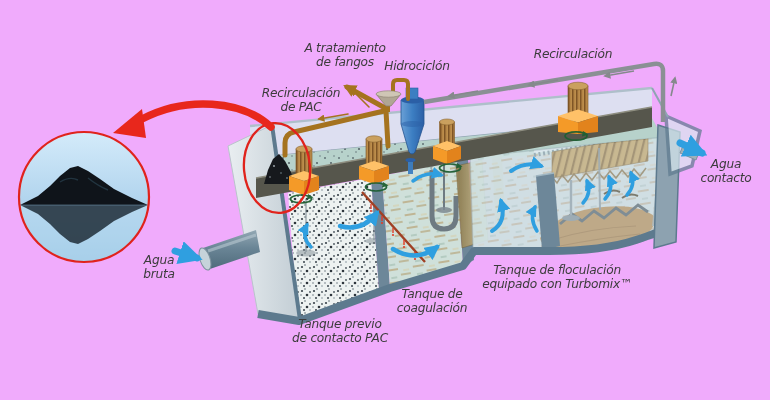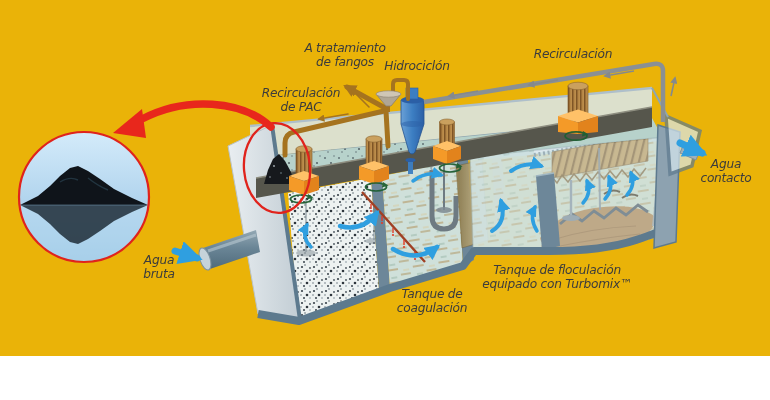"A tratamiento" .stage { background: #eab308 -> #f0abfc; height: 356px -> 400px }
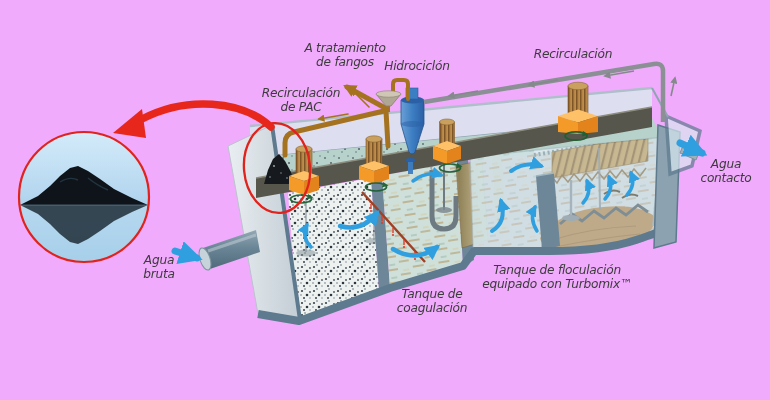"Tanque previo" div.lbl { html: none -> <div>Tanque previo de contacto PAC</div> }
